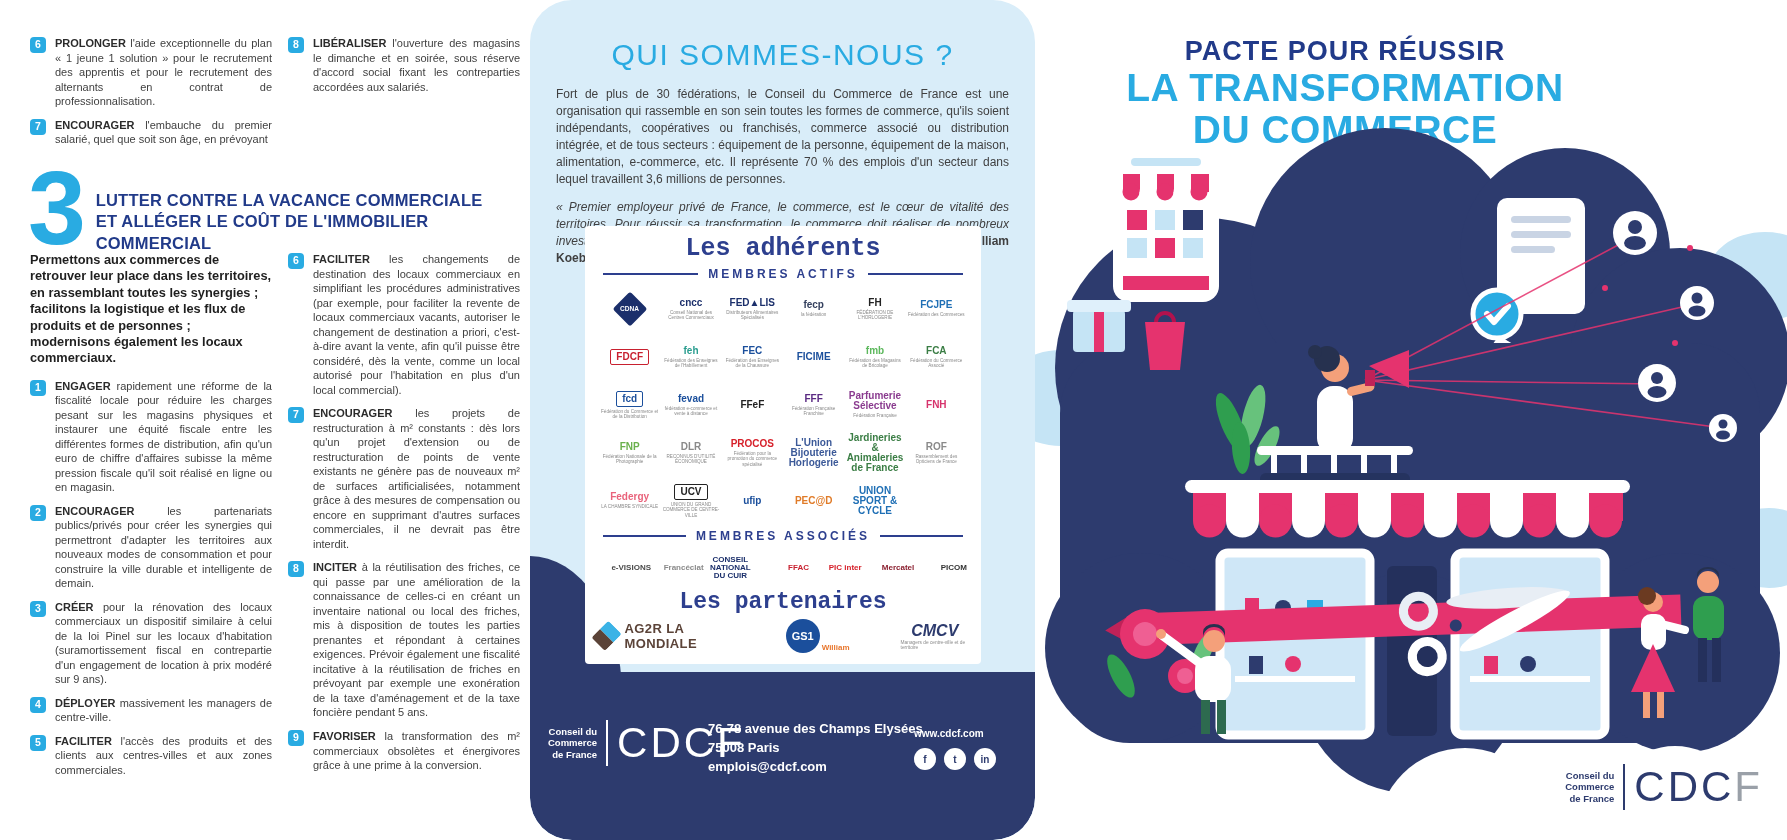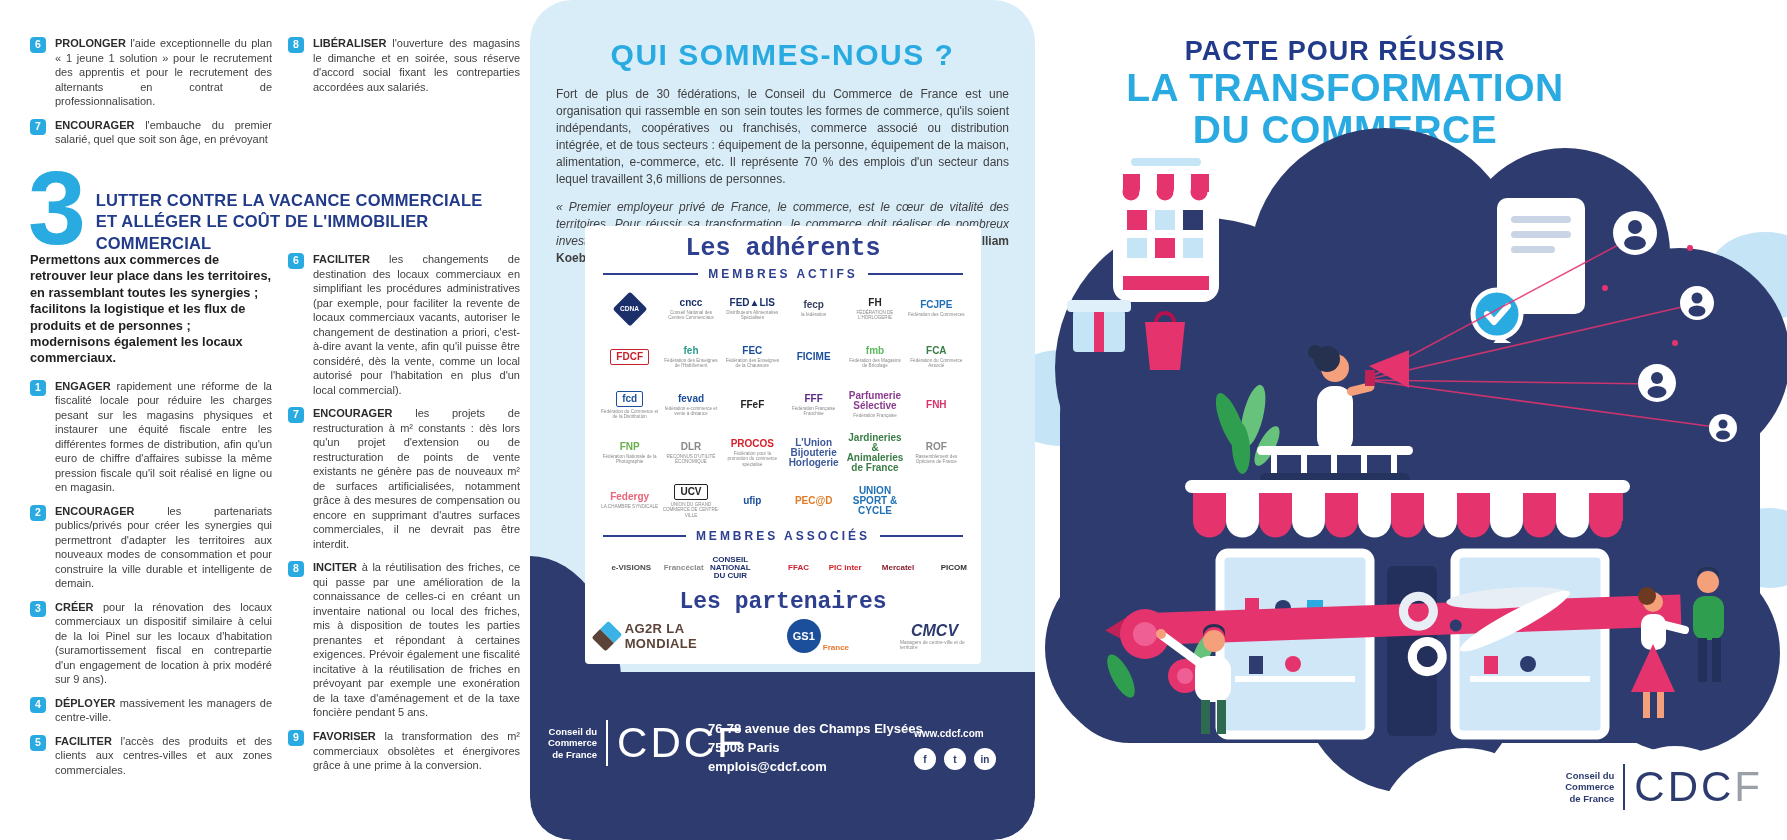"QUI SOMMES-NOUS ?" .mid-title { font-weight: bold -> normal }
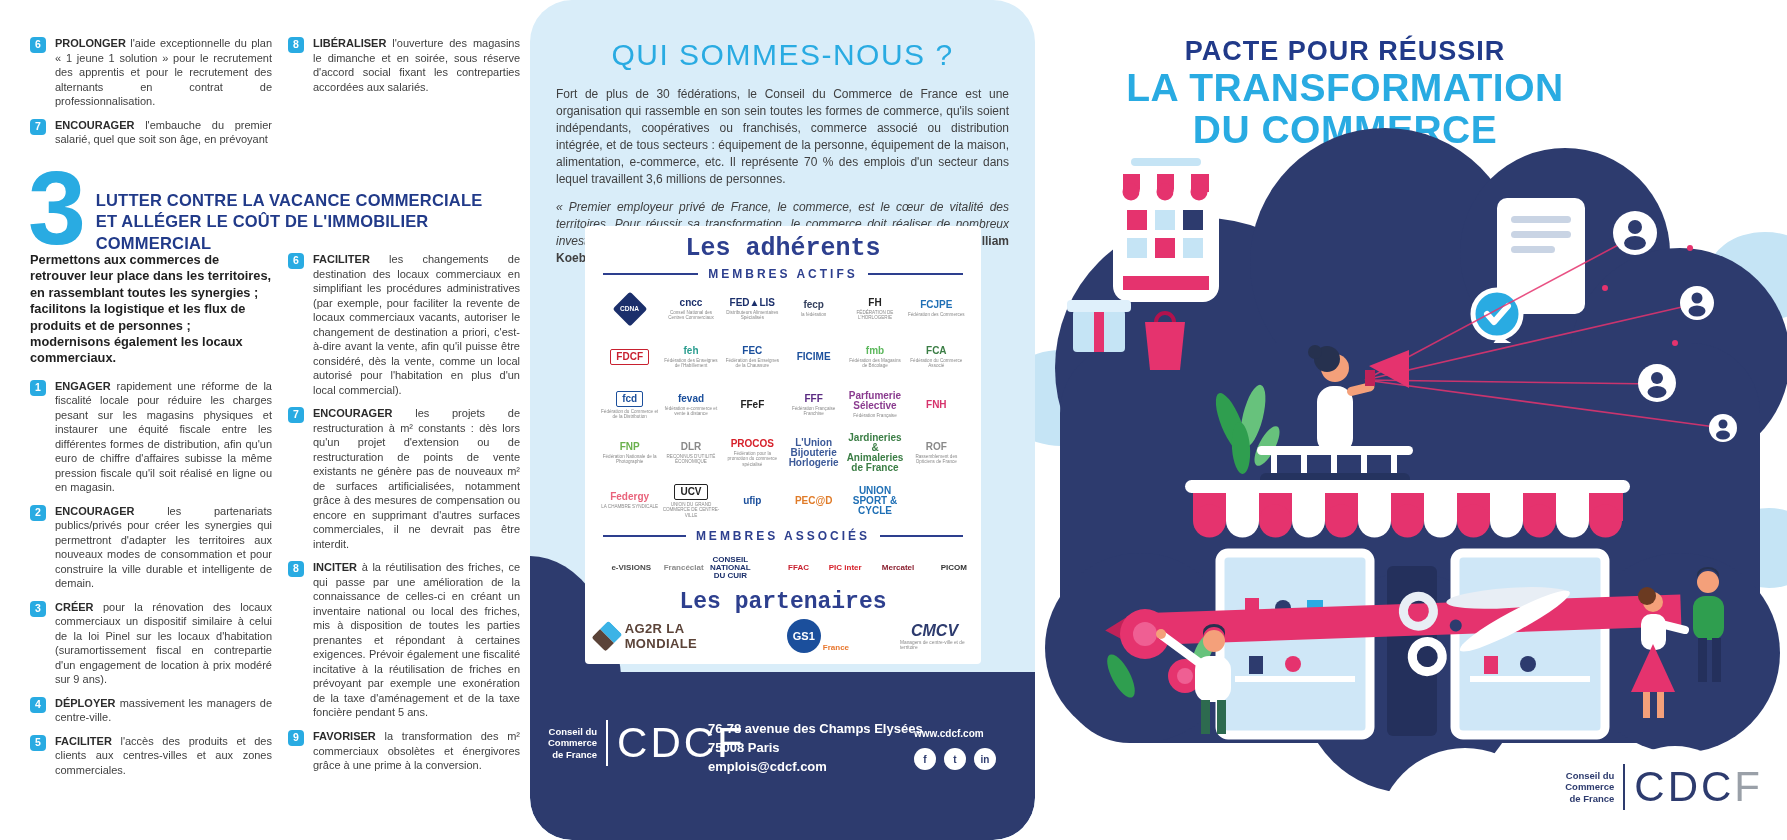"France" span.gs1-sub { text: France -> William }
